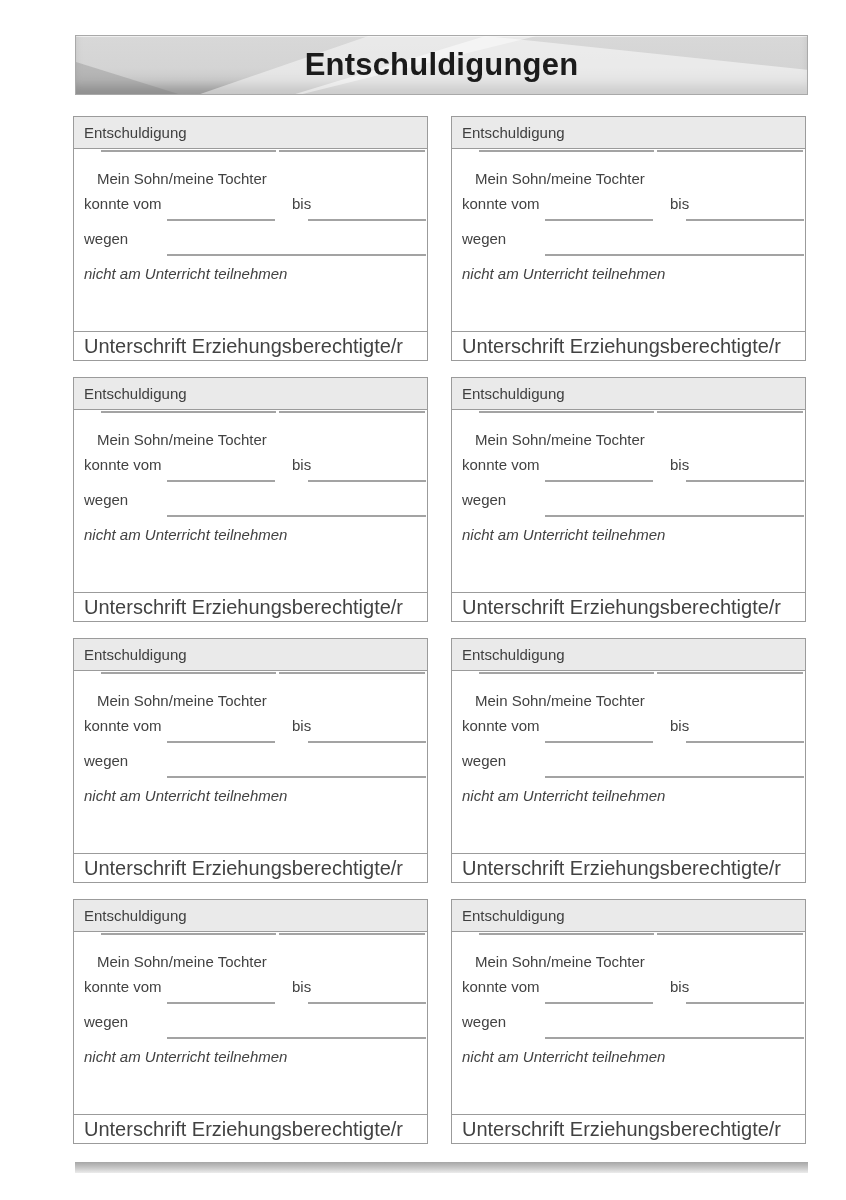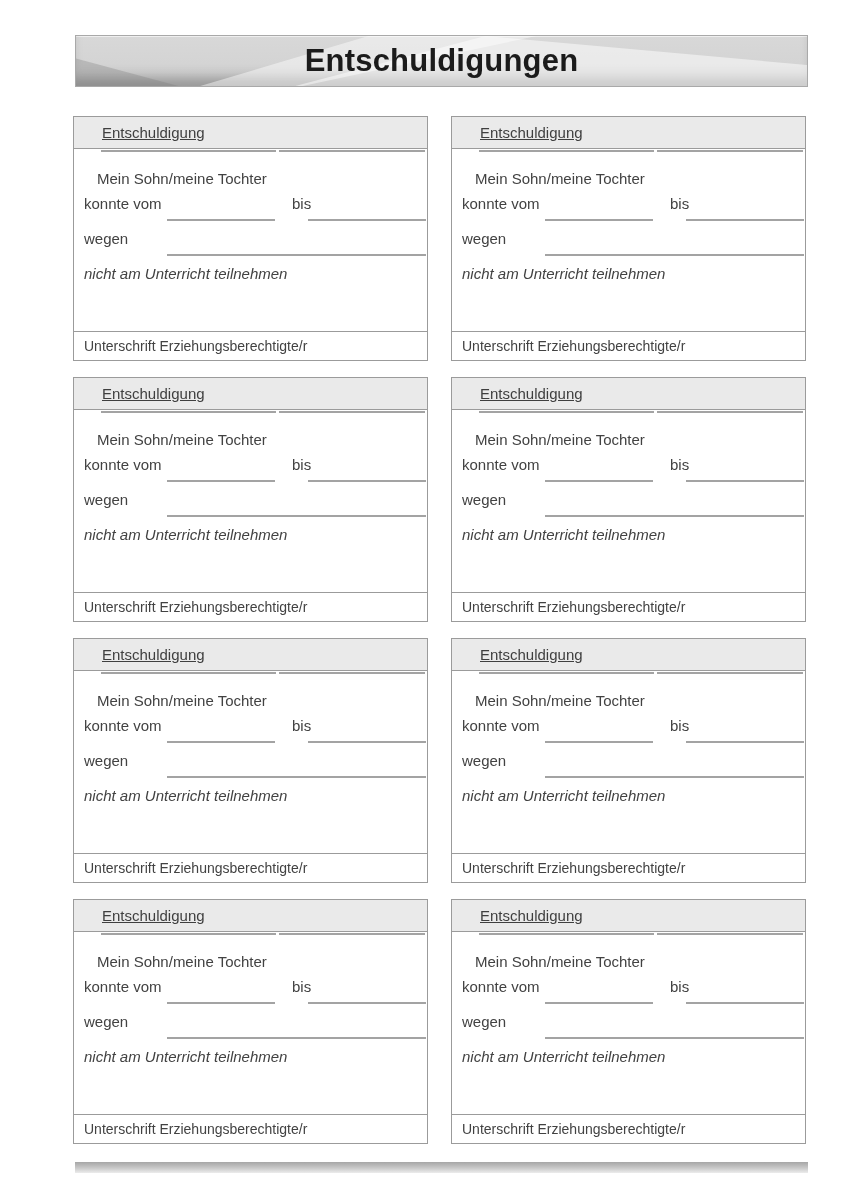"Entschuldigungen" .banner { height: 52px -> 60px }
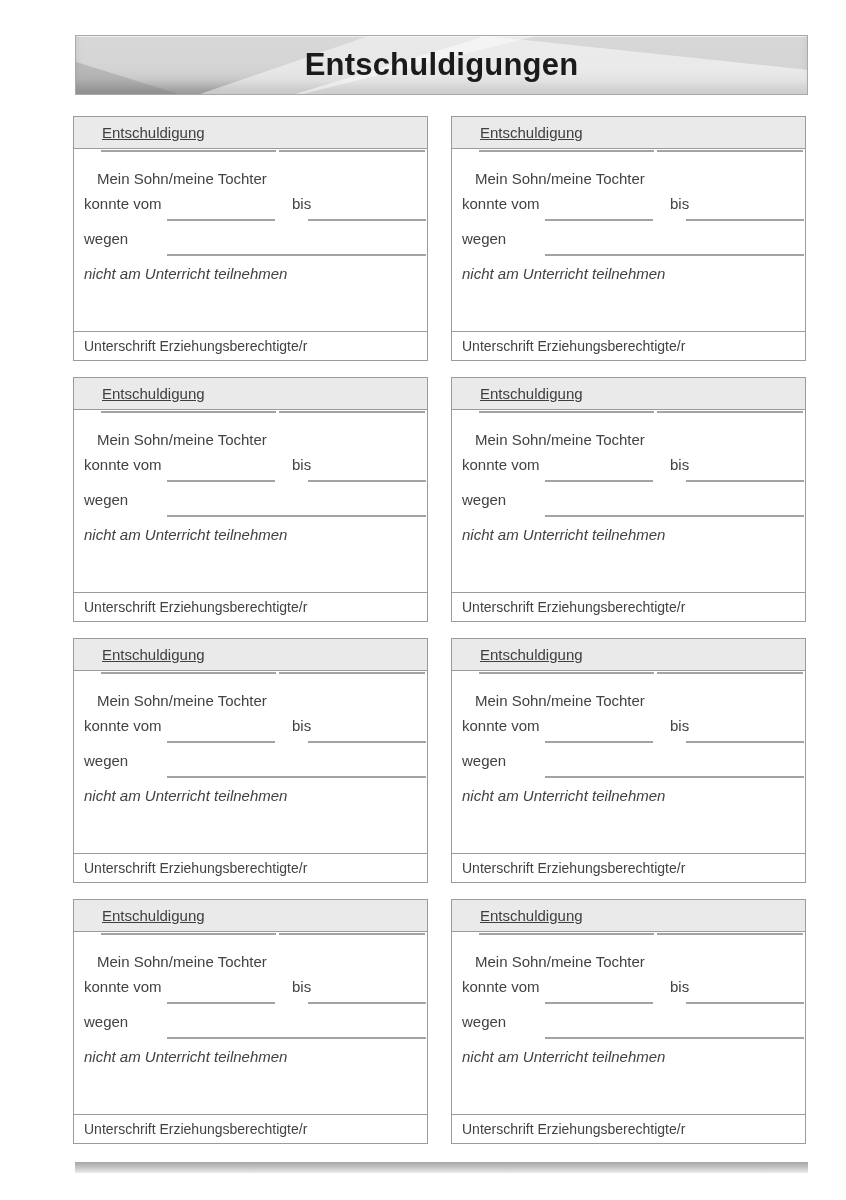"Entschuldigung" .card-header { padding-left: 28px -> 10px; text-decoration: underline -> none }
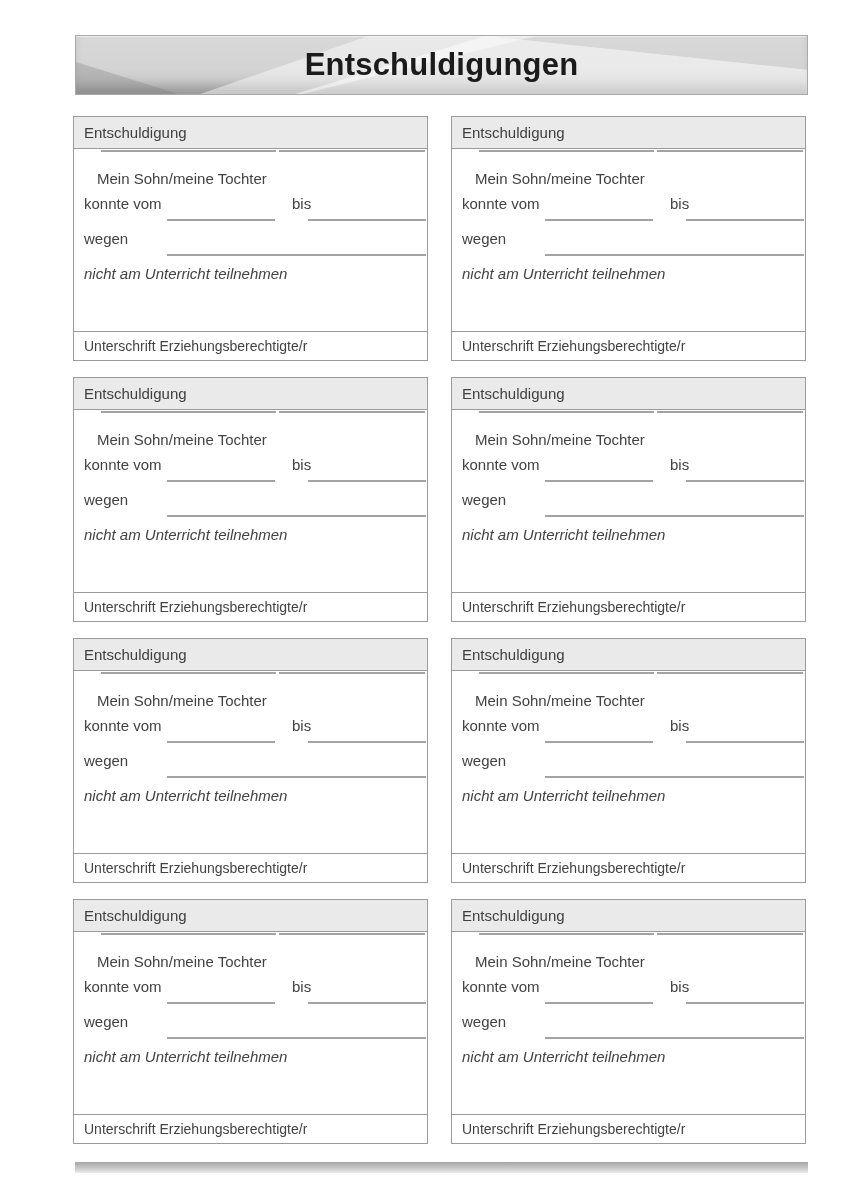"Unterschrift Erziehungsberechtigte/r" .card-footer { font-size: 14px -> 20px }
